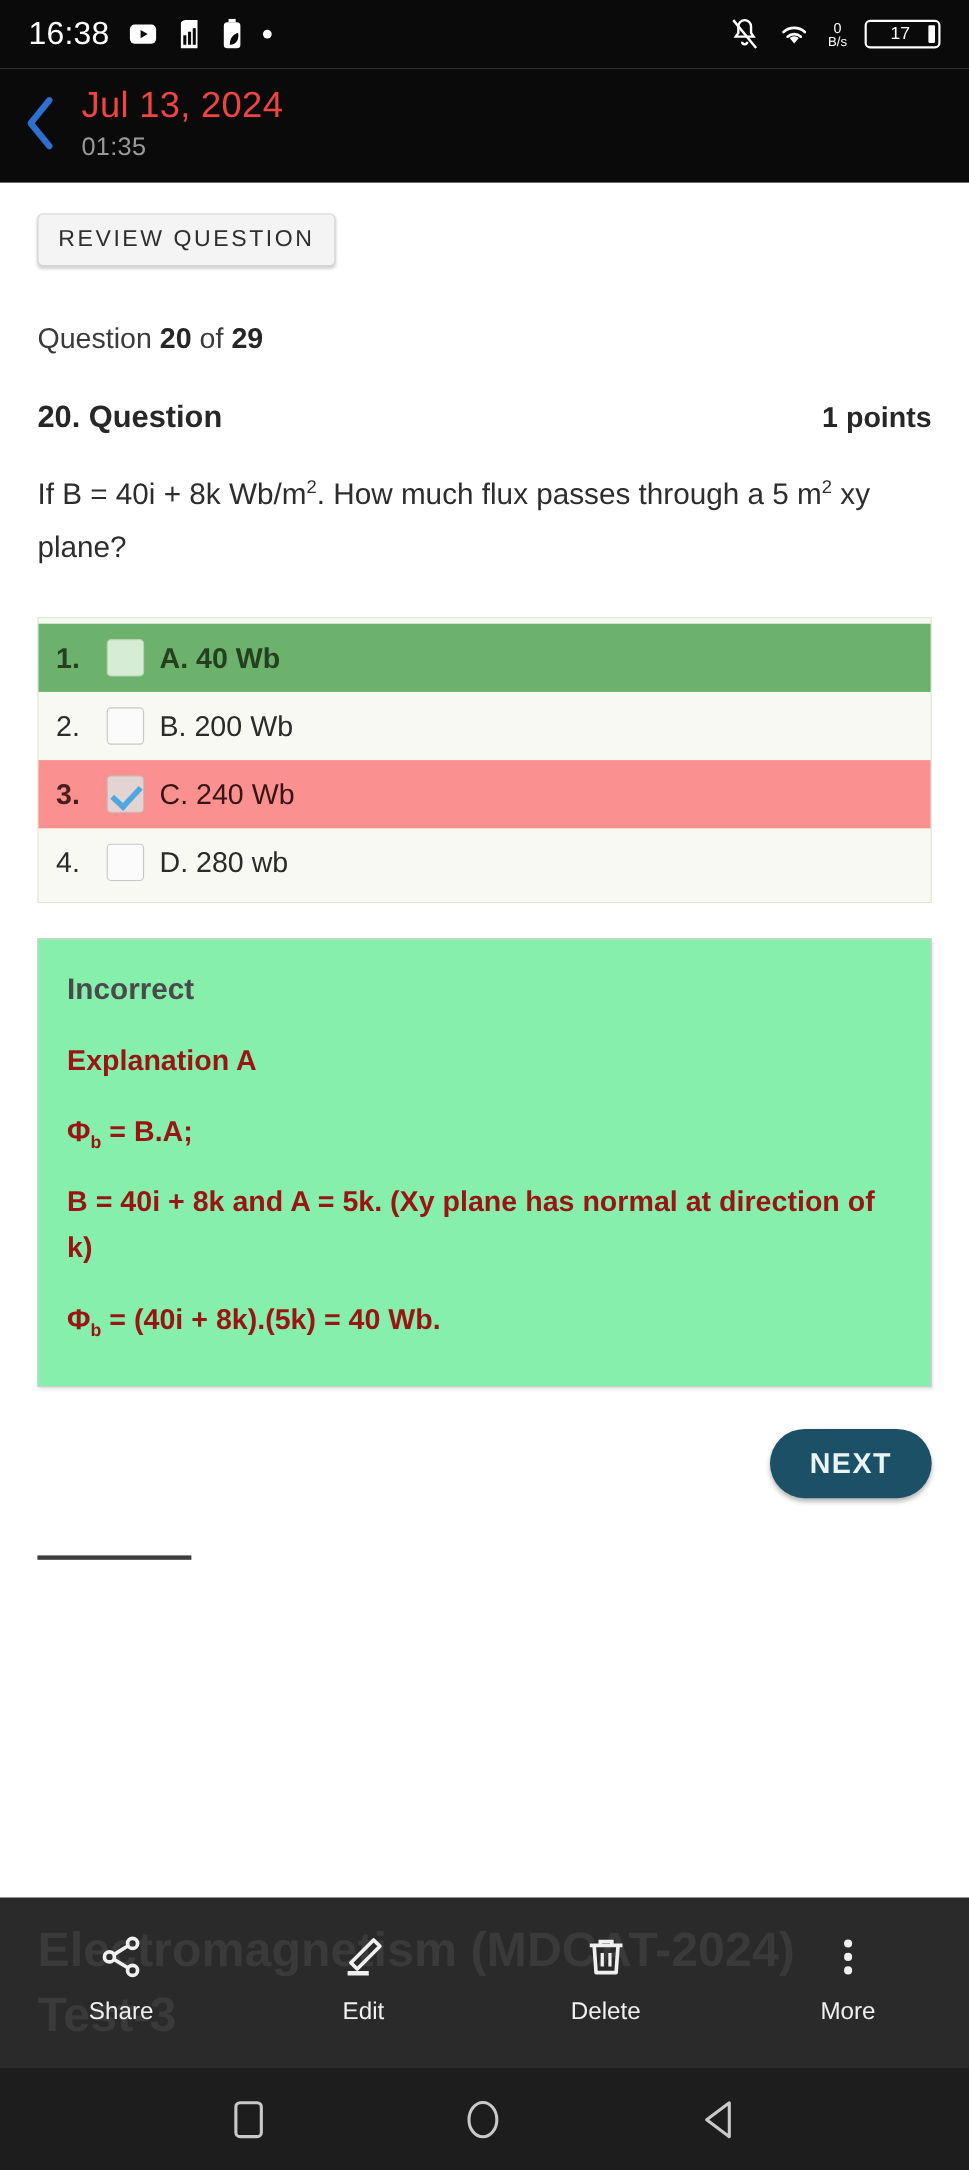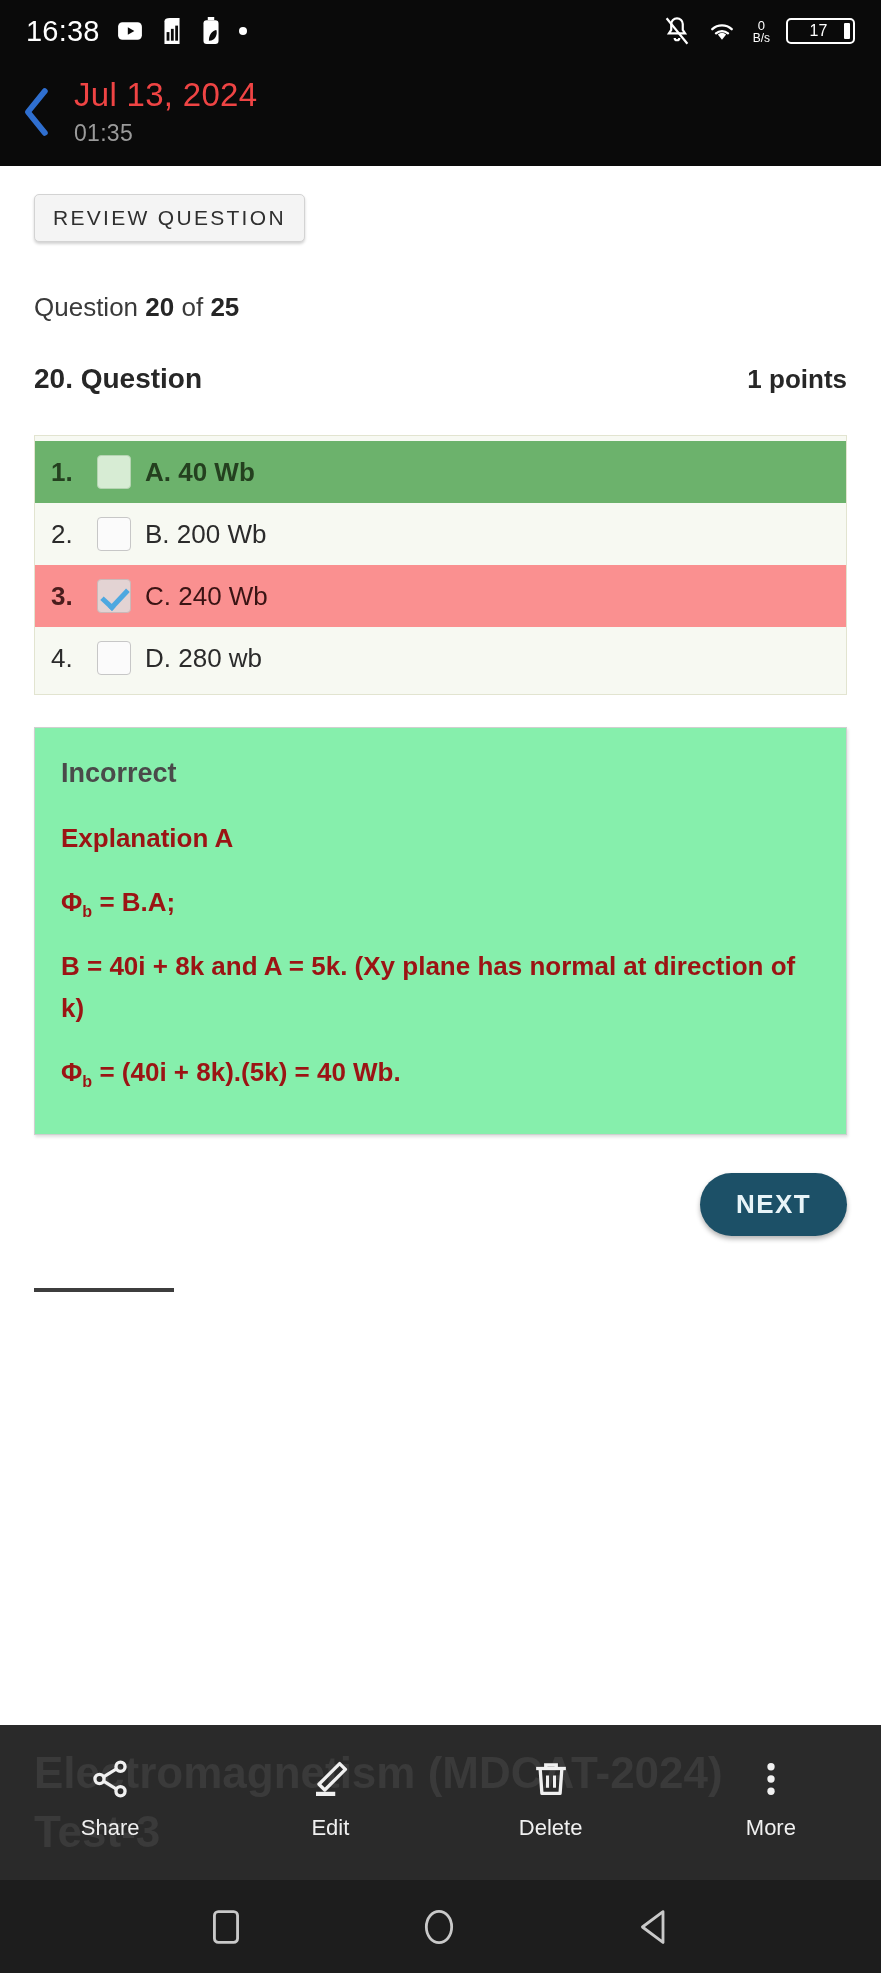"25" b { text: 25 -> 29 }
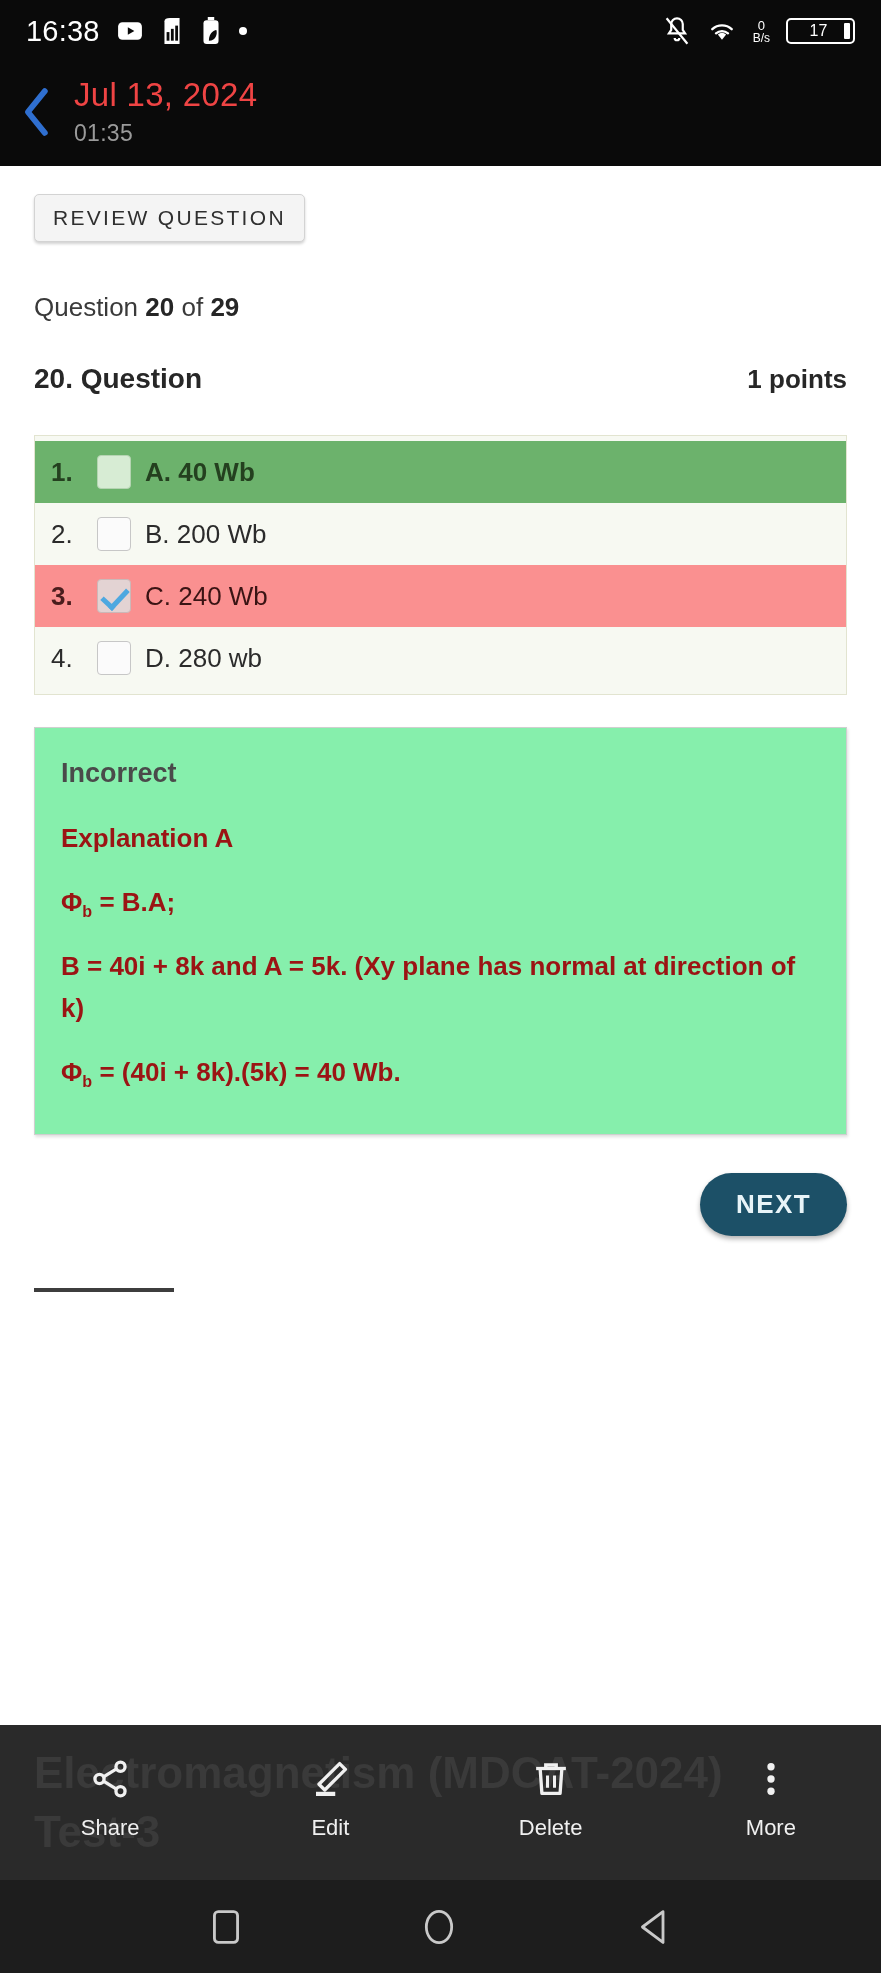"If B = 40i +" div.q-body { html: none -> <div> <span>If B = 40i + 8k Wb/m</span><sup>2</sup><span>. How much flux passes</span> <span>through a 5 m</span><sup>2</sup><span> xy plane?</span> </div> }
